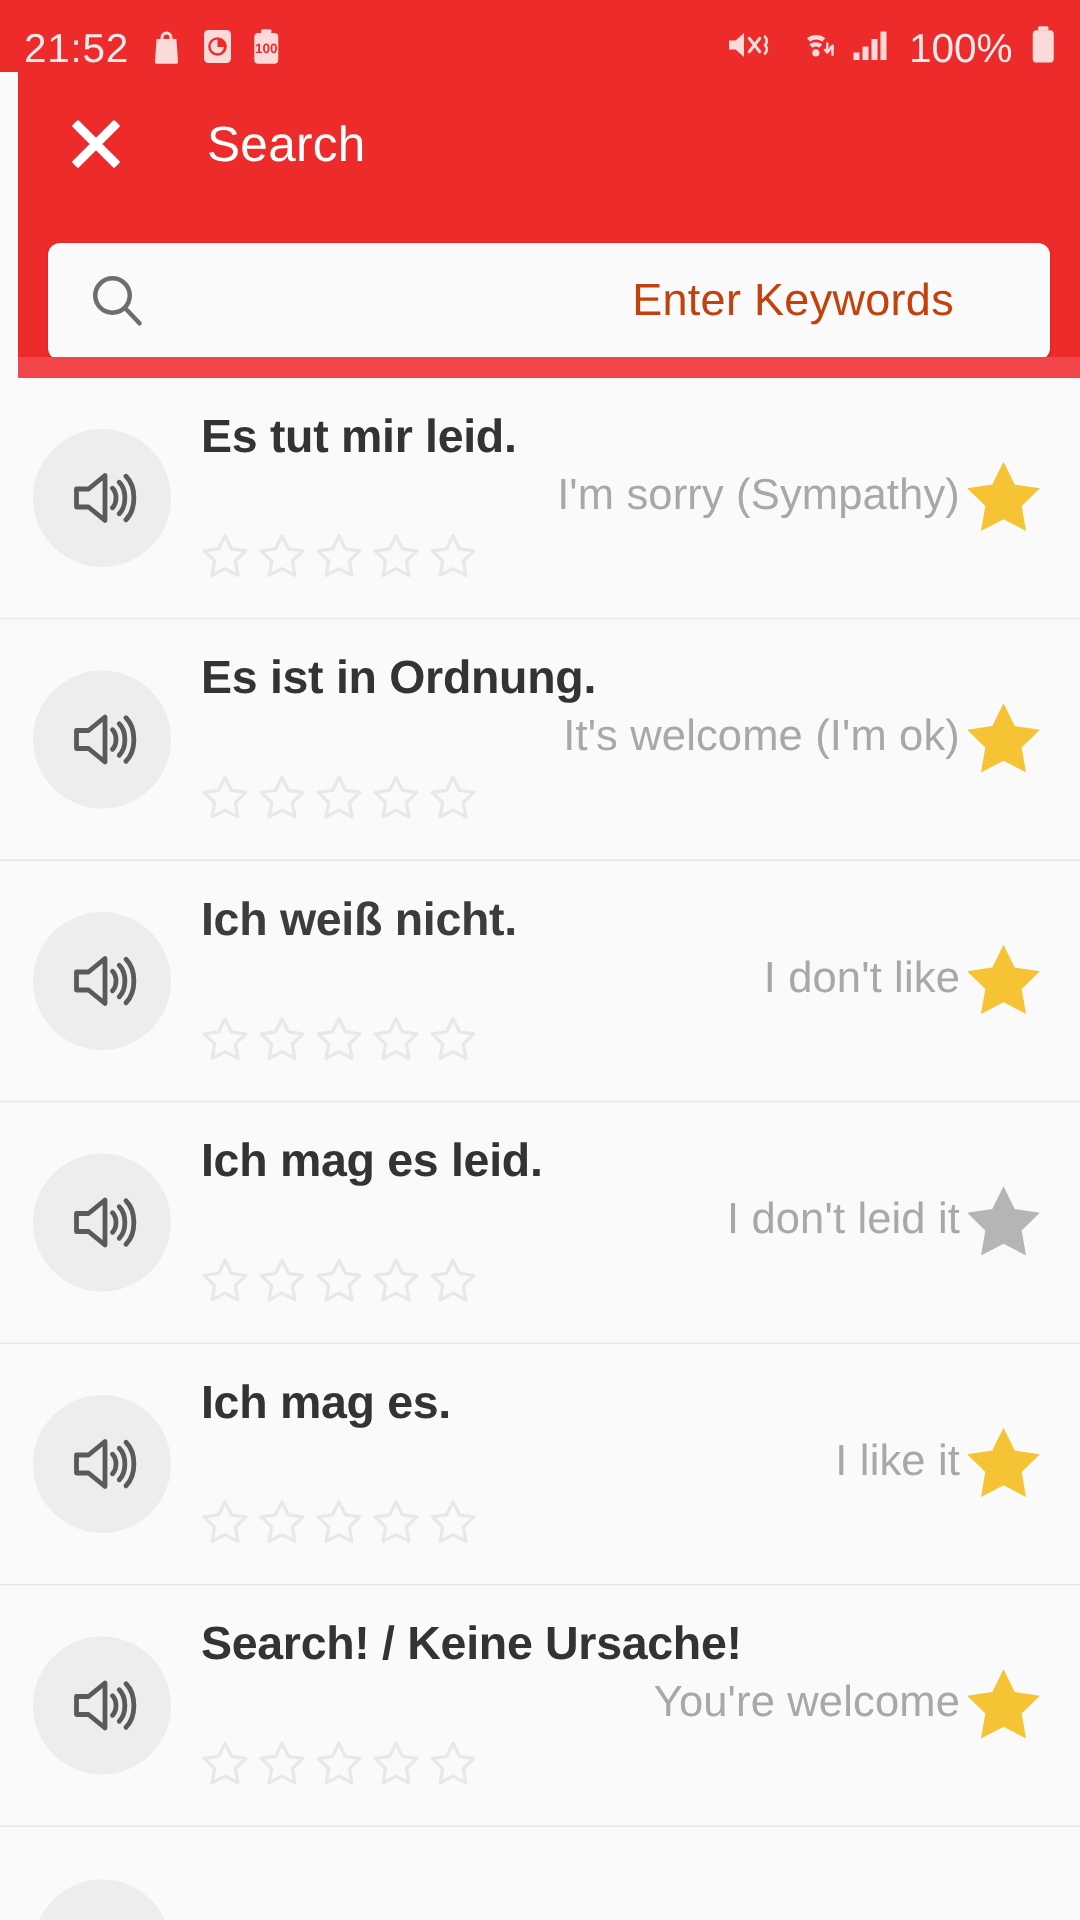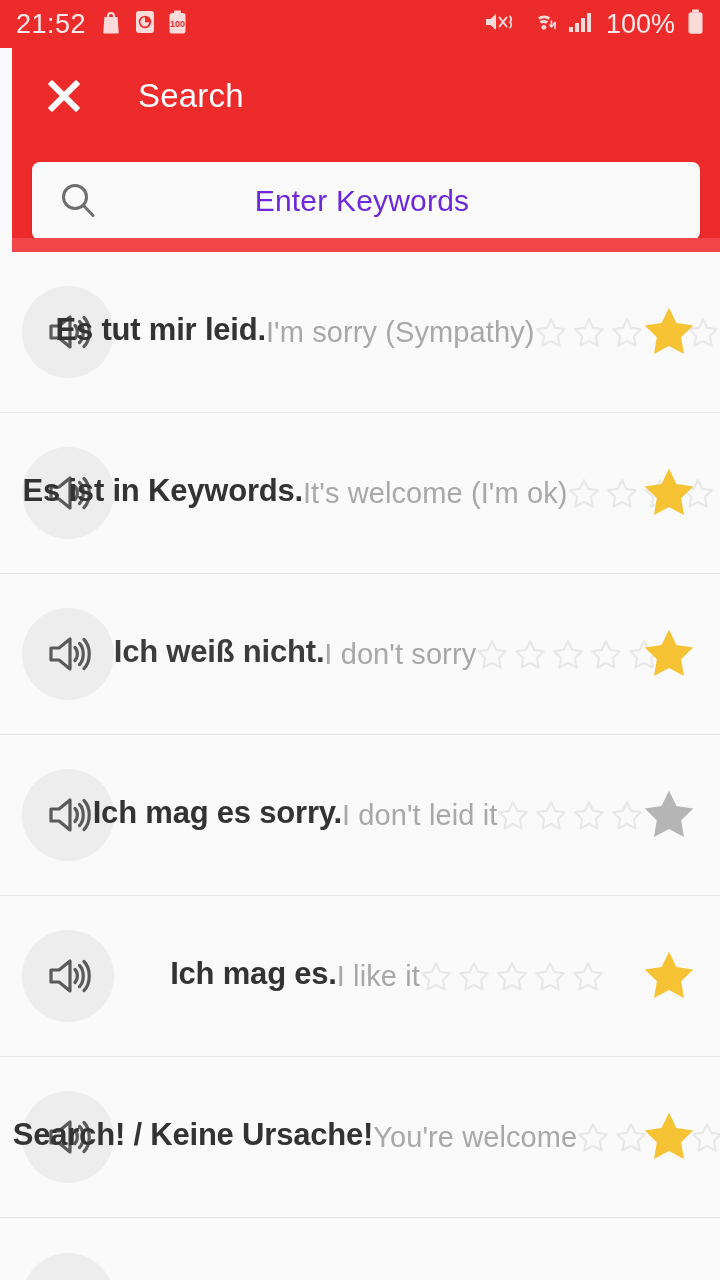"21:52" .statusbar { align-items: center -> flex-end }
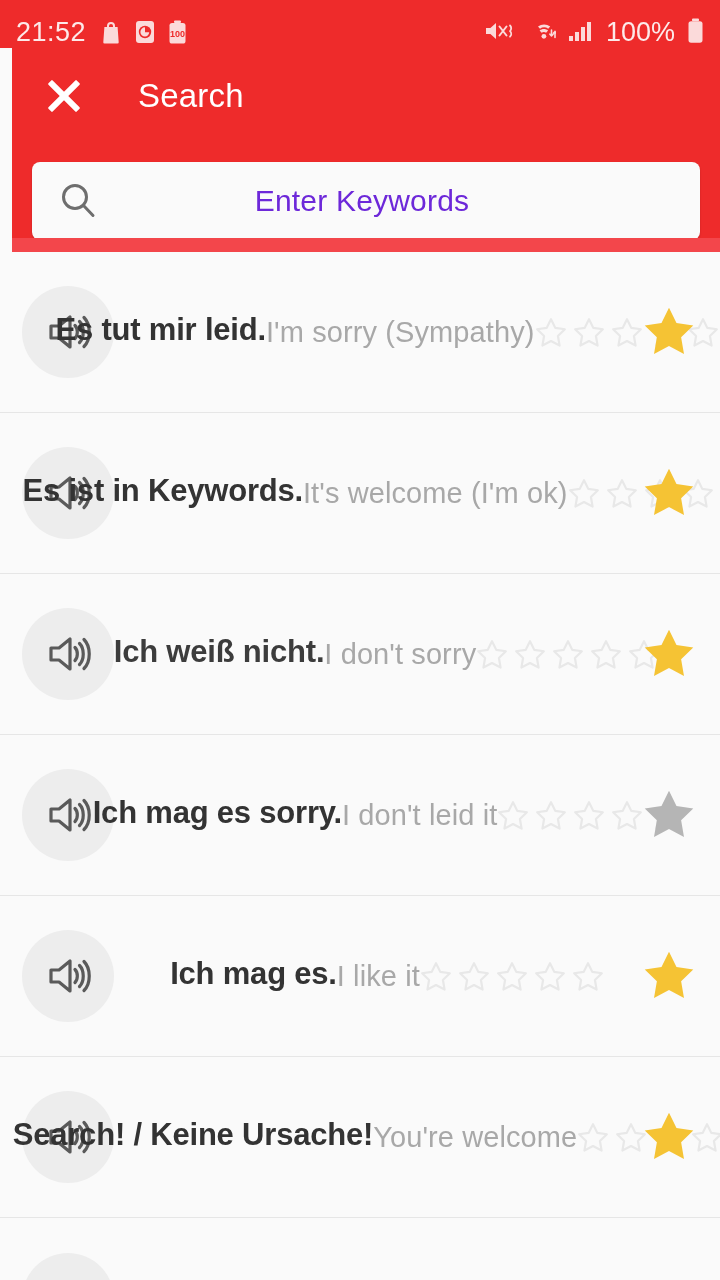"Enter Keywords" .search-placeholder { color: #6d28d9 -> #c2410c; padding-right: 100px -> 64px; text-align: center -> right }
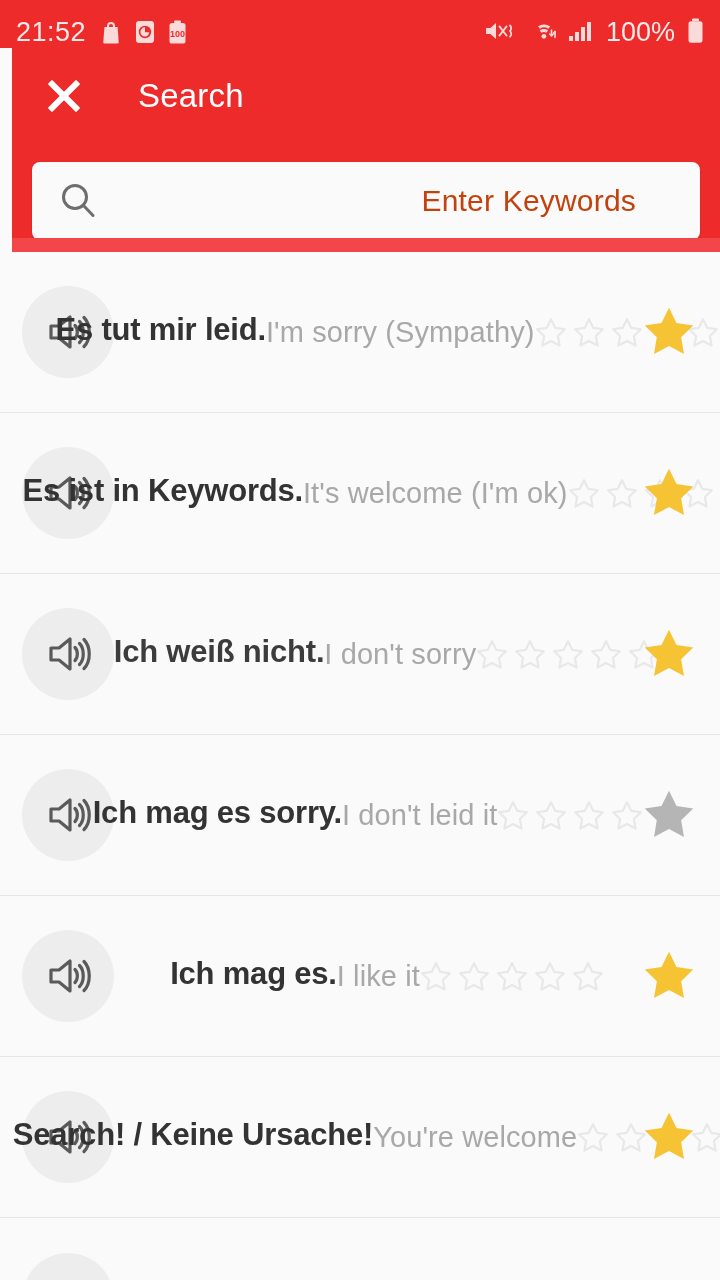"Es tut mir leid." .row-text { flex-direction: none -> column }
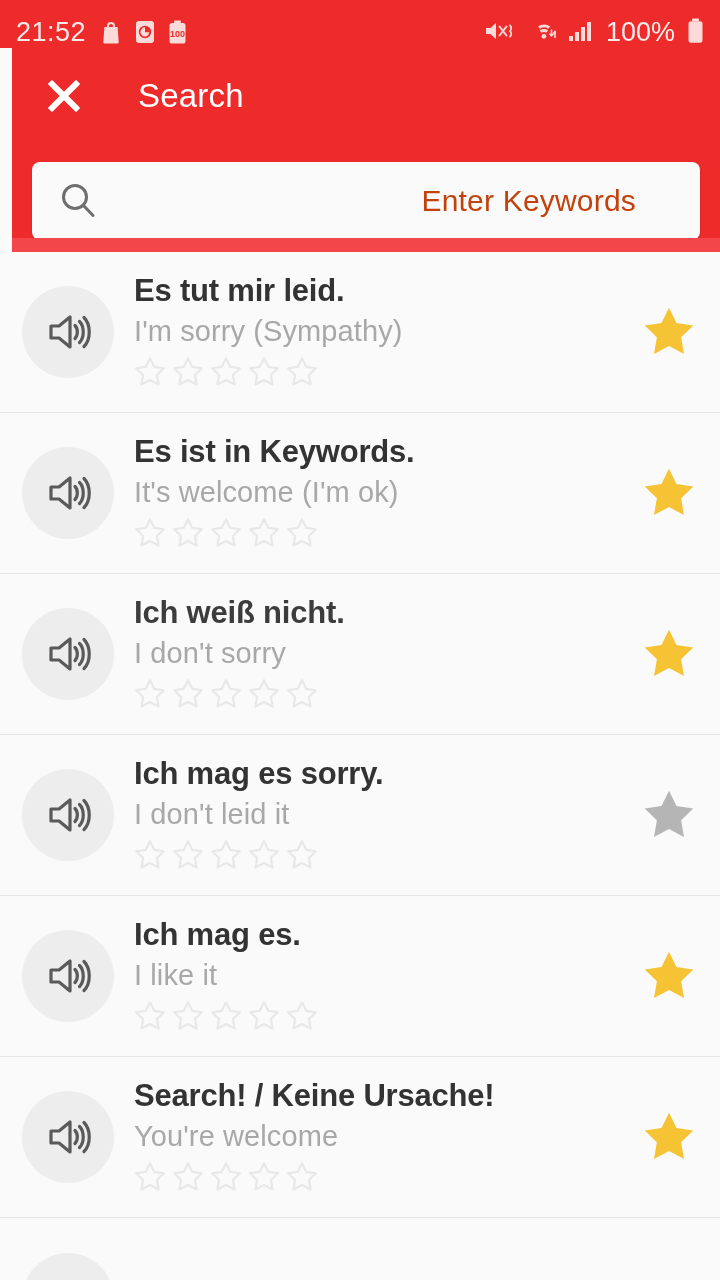"I'm sorry (Sympathy)" .translation { text-align: none -> right }
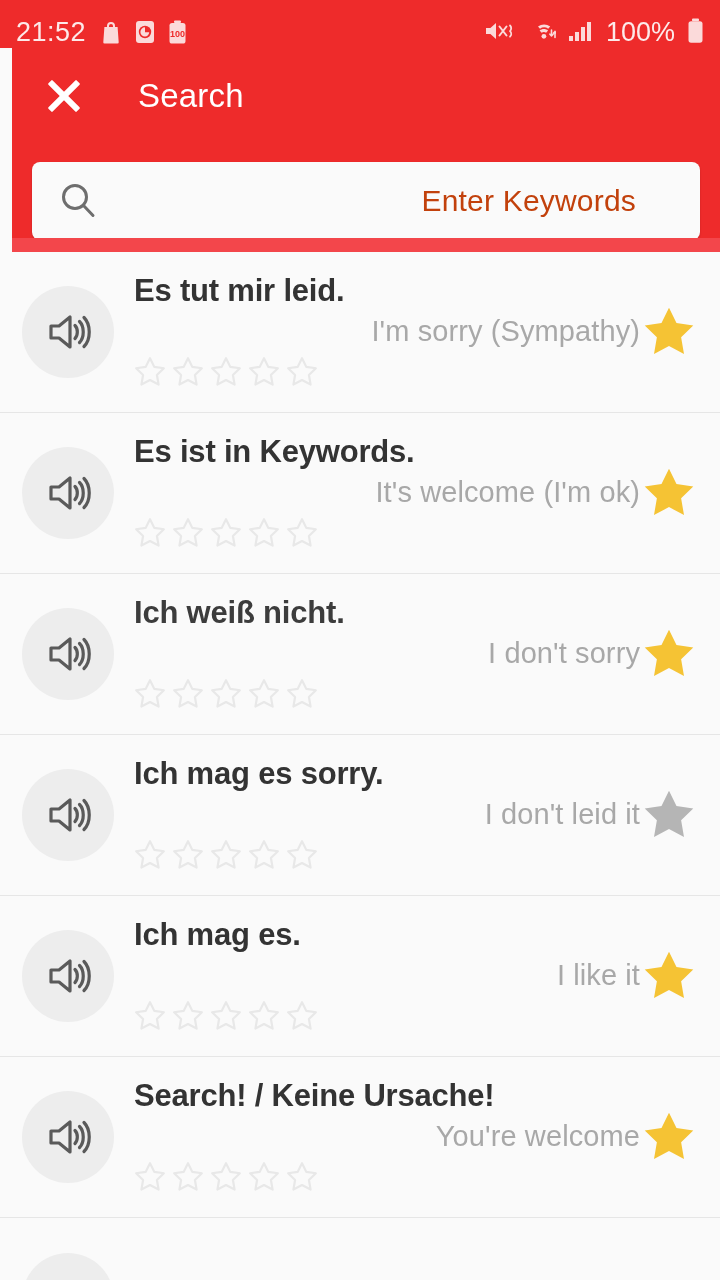"Es ist in Keywords." div.phrase { text: Keywords -> Ordnung }
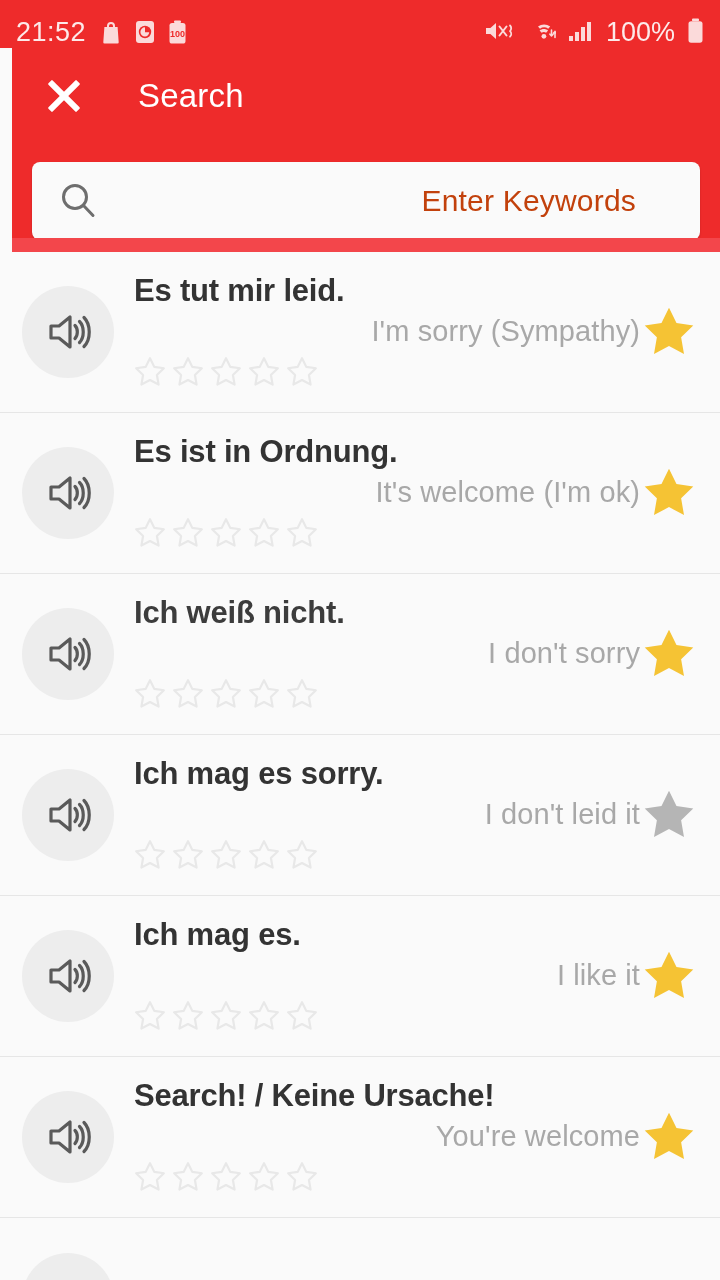"I don't sorry" div.translation { text: sorry -> like }
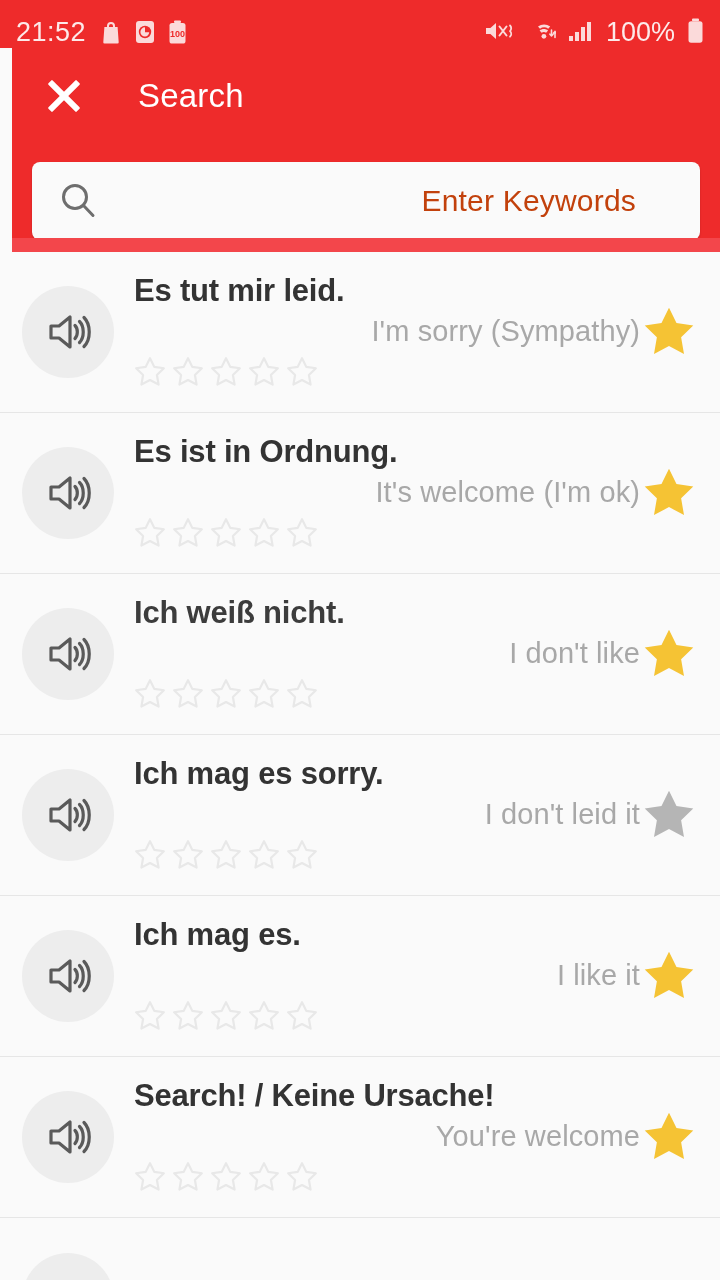"Ich mag es sorry." div.phrase { text: sorry -> leid }
